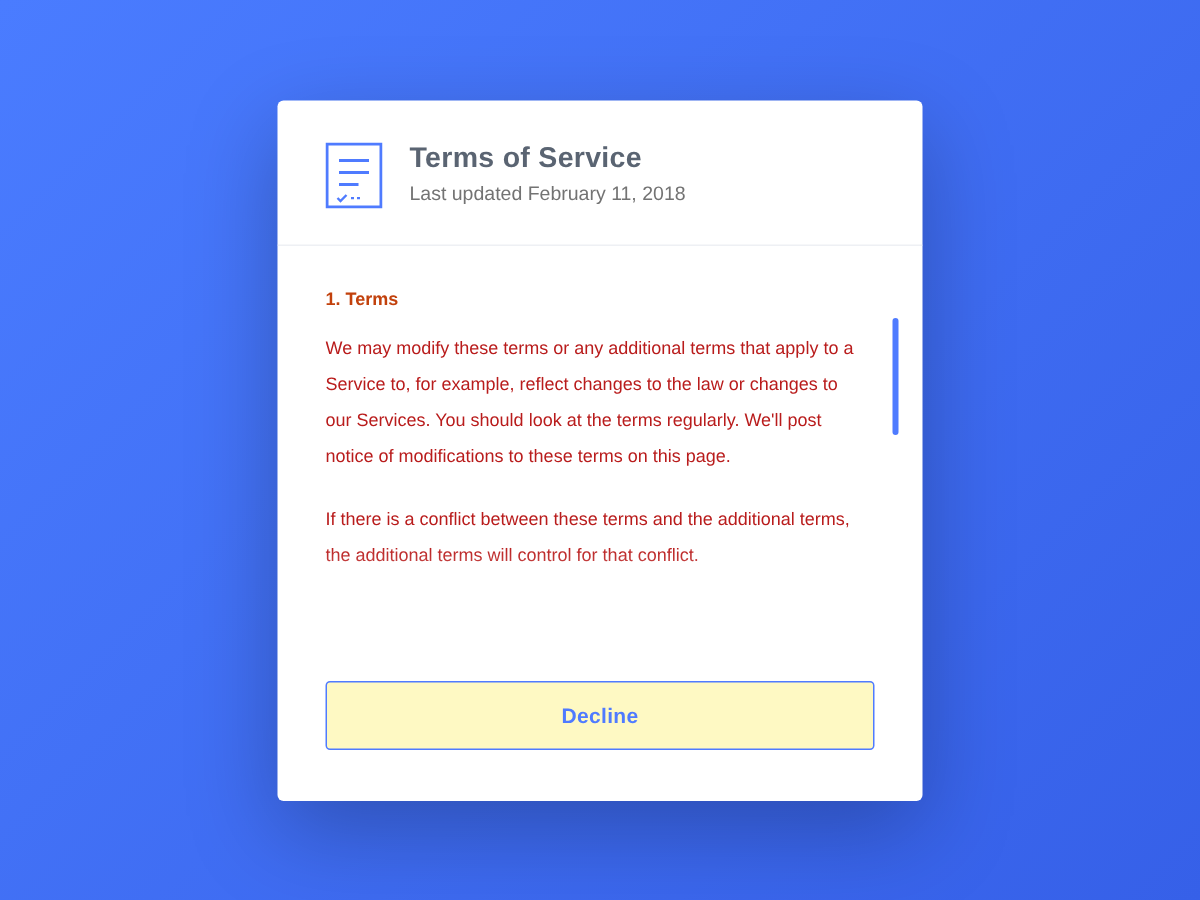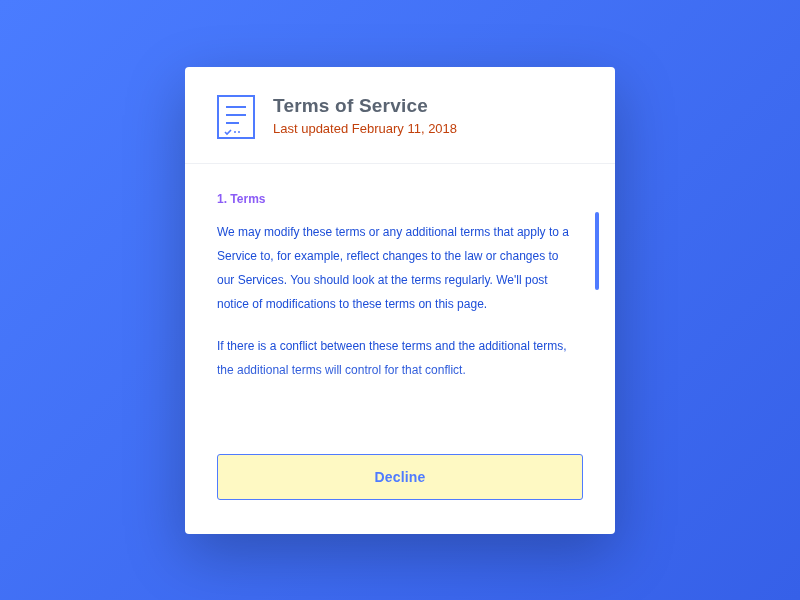"Last updated February 11, 2018" .subtitle { color: #c2410c -> #737373 }
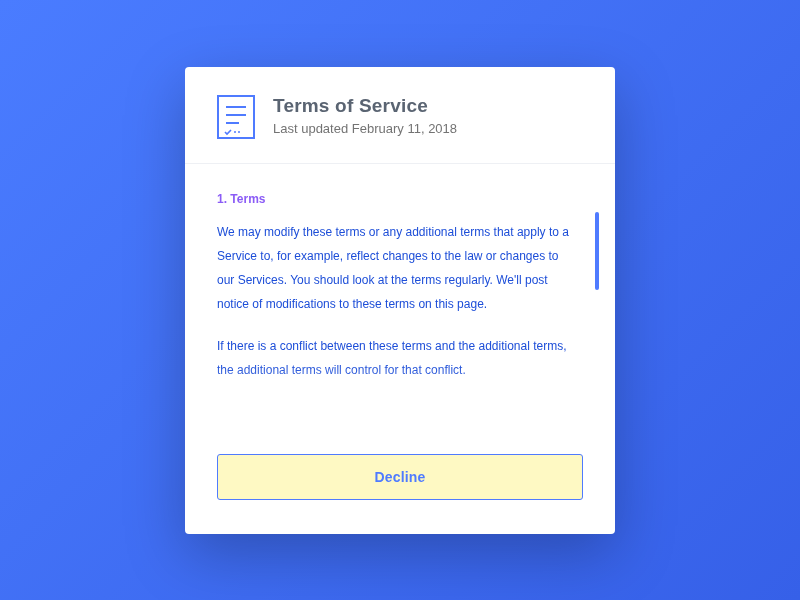"1. Terms" .section-title { color: #8b5cf6 -> #c2410c }
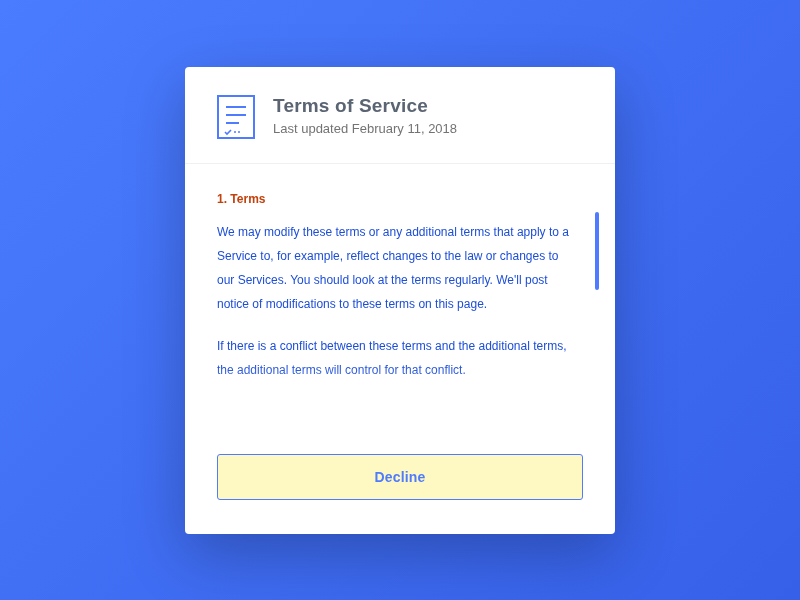"We may modify these terms" .para { color: #1d4ed8 -> #b91c1c }
